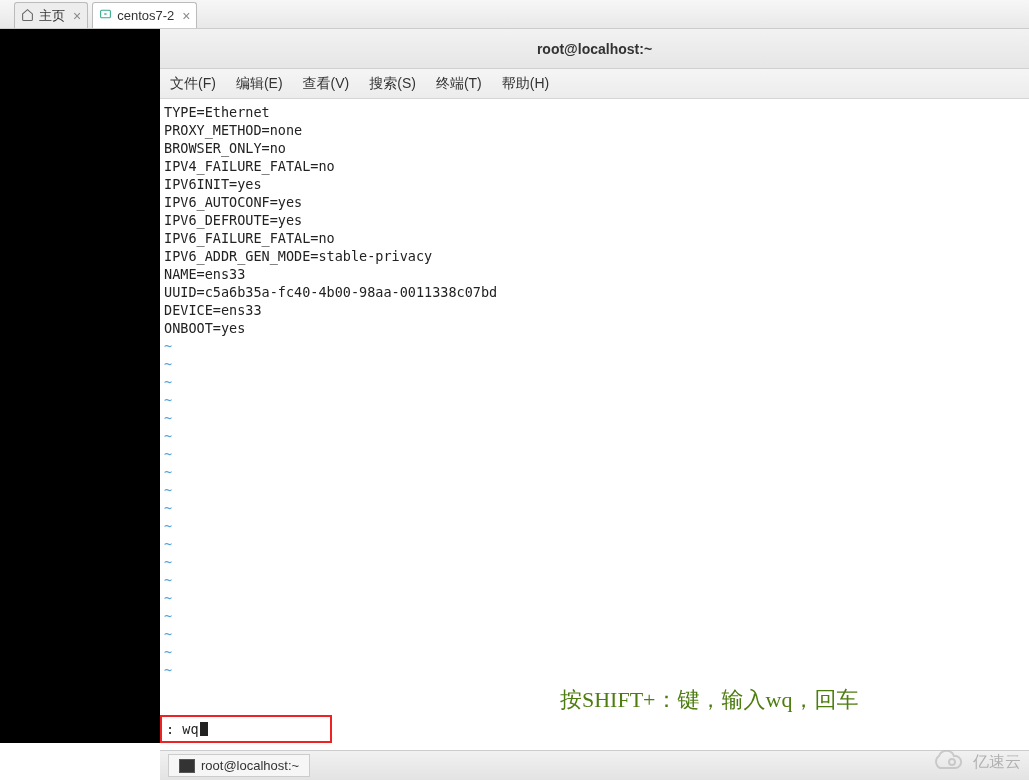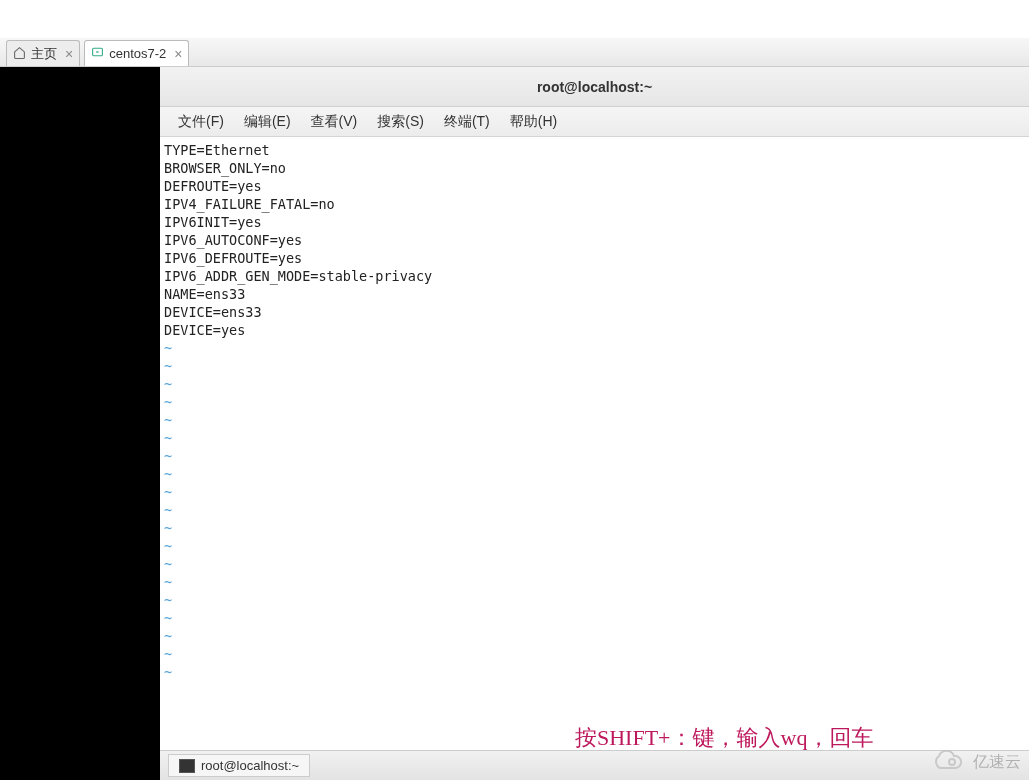"主页" .tab-bar { margin-top: 38px -> none; padding-left: 6px -> 14px }
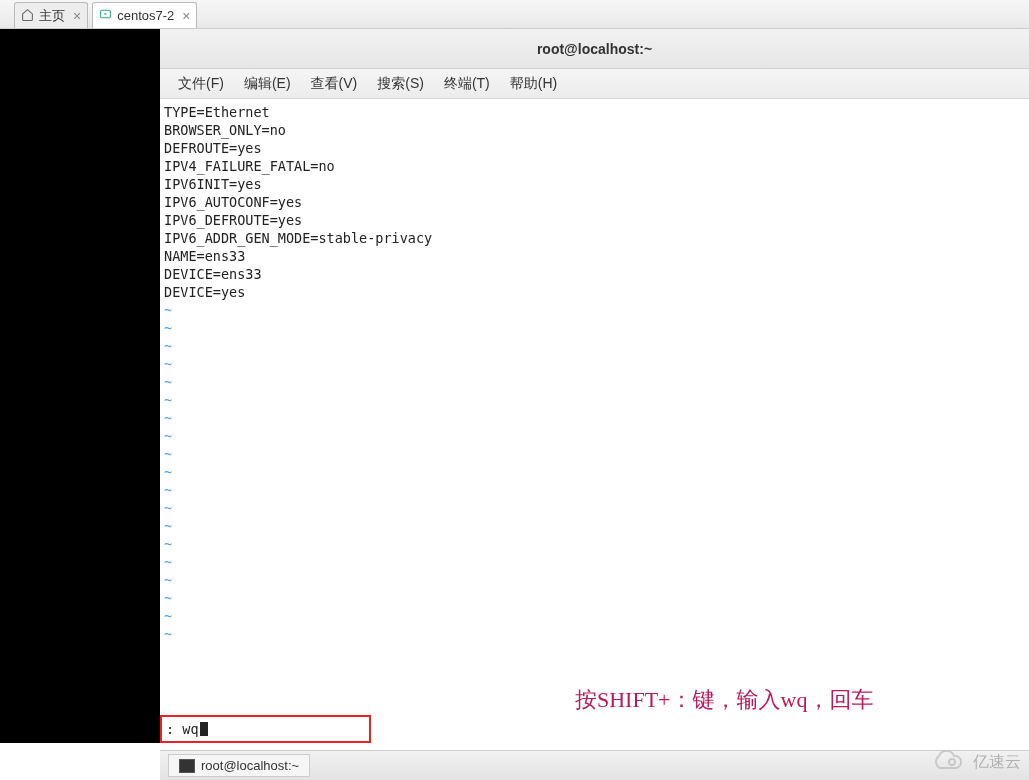"文件(F)" .menu-bar { padding-left: 8px -> none }
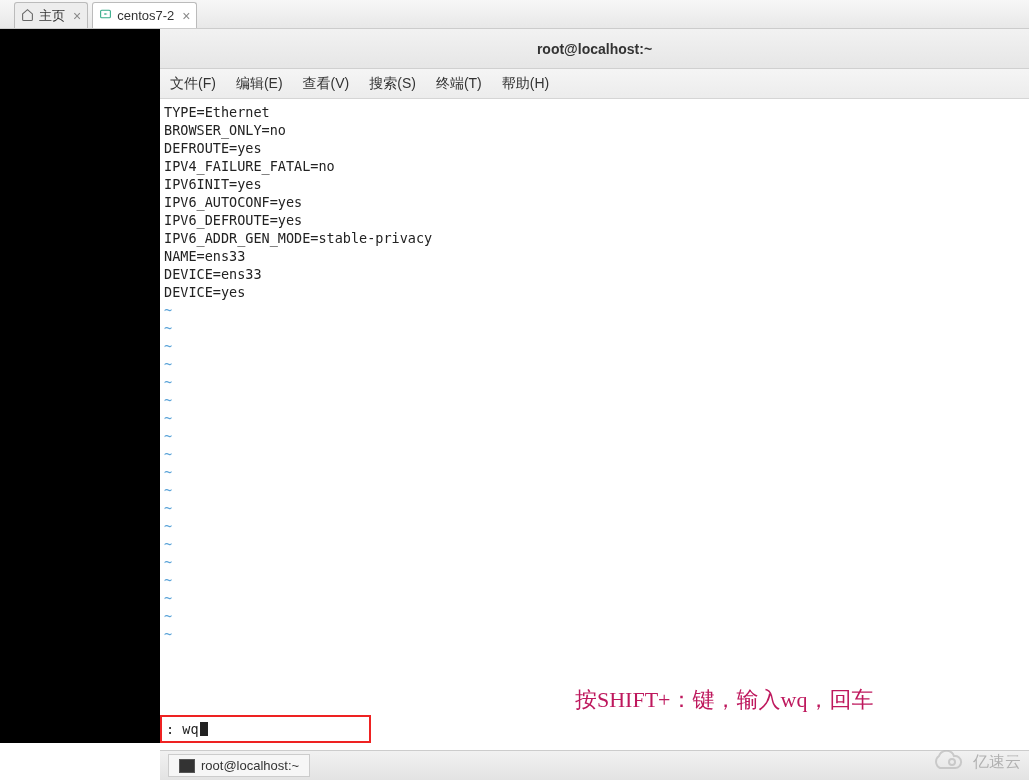"PROXY_METHOD=none" div.line { html: none -> <div>PROXY_METHOD=none</div> }
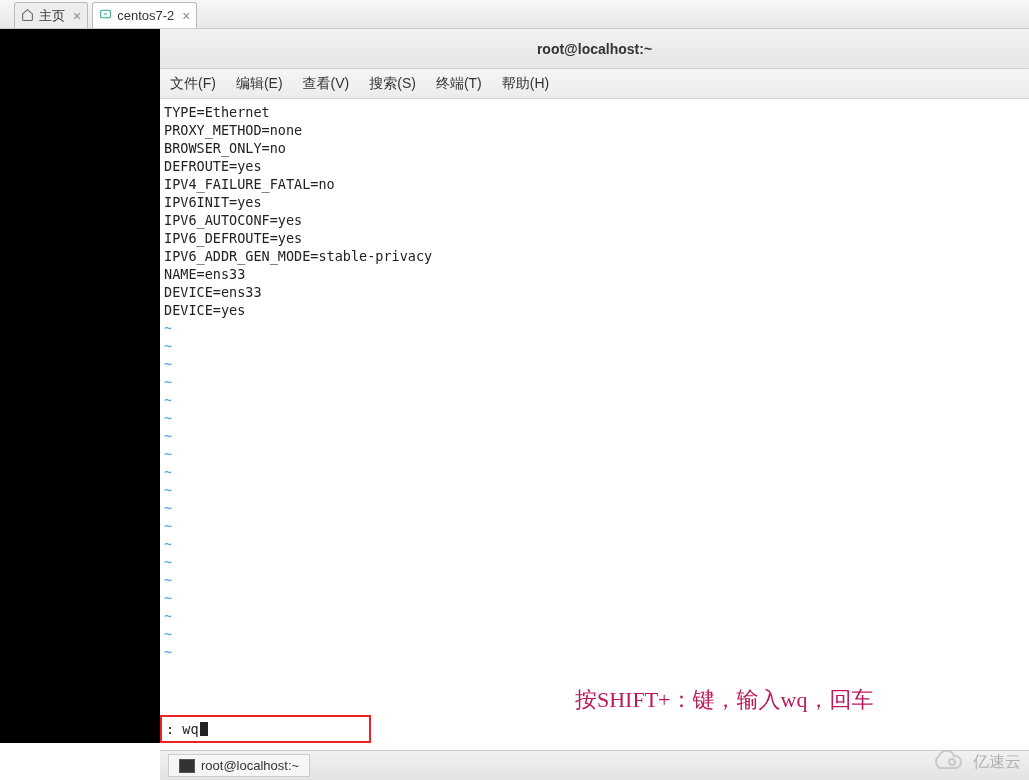"DEFROUTE=yes" div.line { html: <div>DEFROUTE=yes</div> -> none }
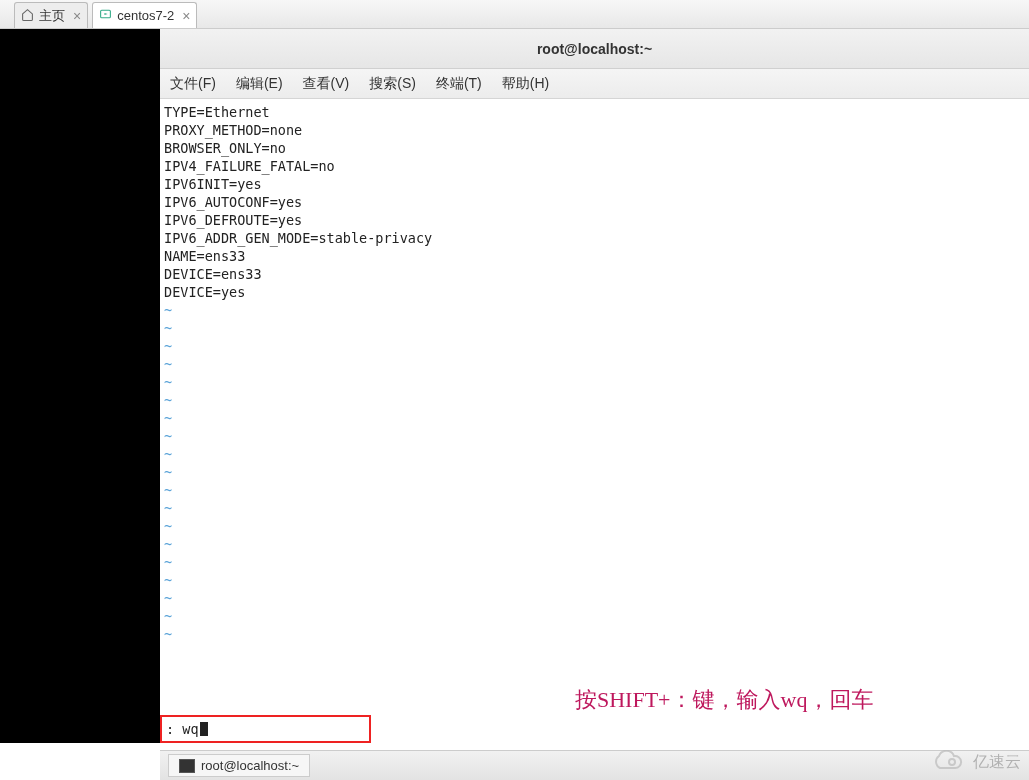"IPV6_FAILURE_FATAL=no" div.line { html: none -> <div>IPV6_FAILURE_FATAL=no</div> }
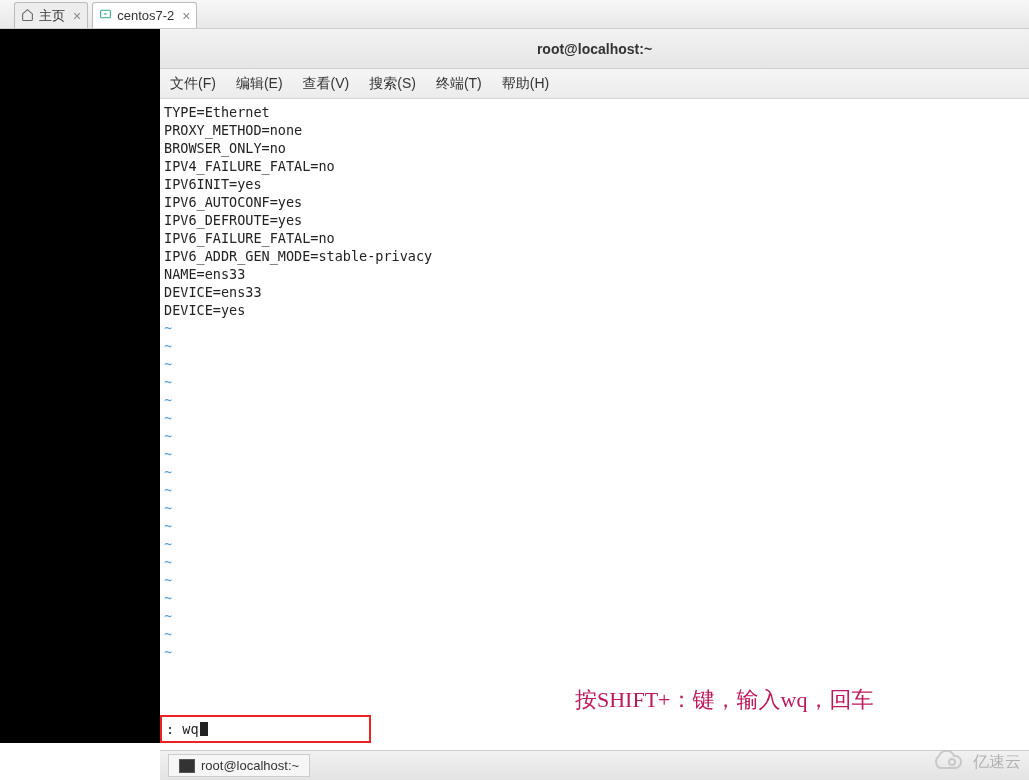"UUID=c5a6b35a-fc40-4b00-98aa-0011338c07b" div.line { html: none -> <div>UUID=c5a6b35a-fc40-4b00-98aa-0011338c07bd</div> }
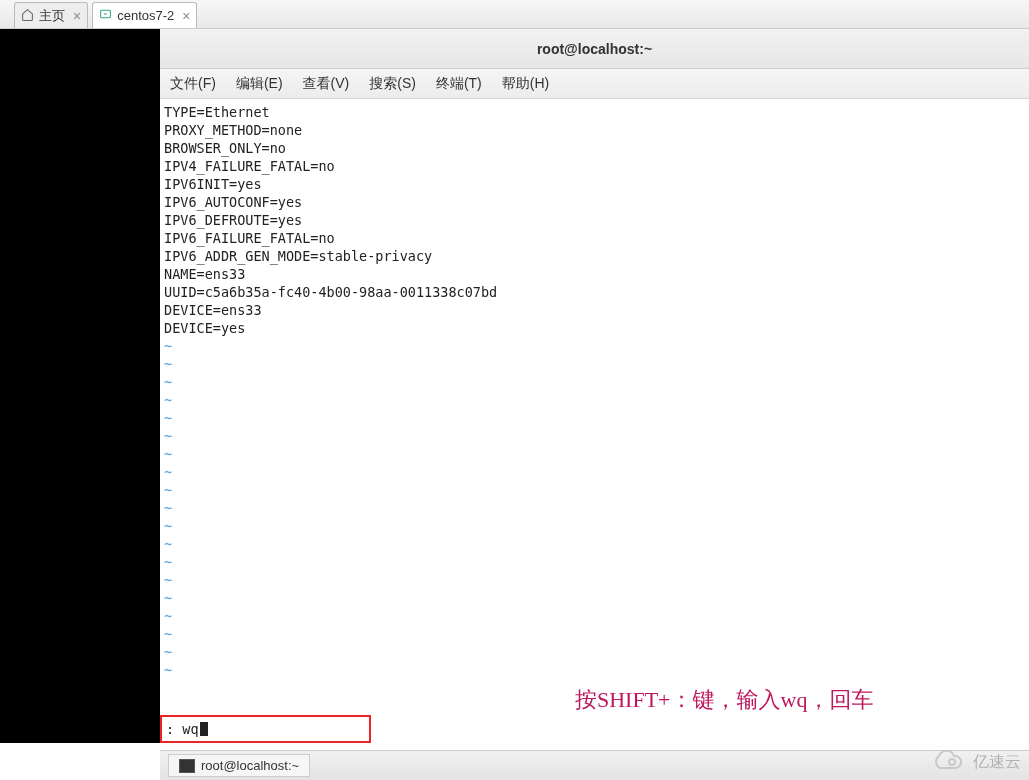"DEVICE=yes" div.line { text: DEVICE -> ONBOOT }
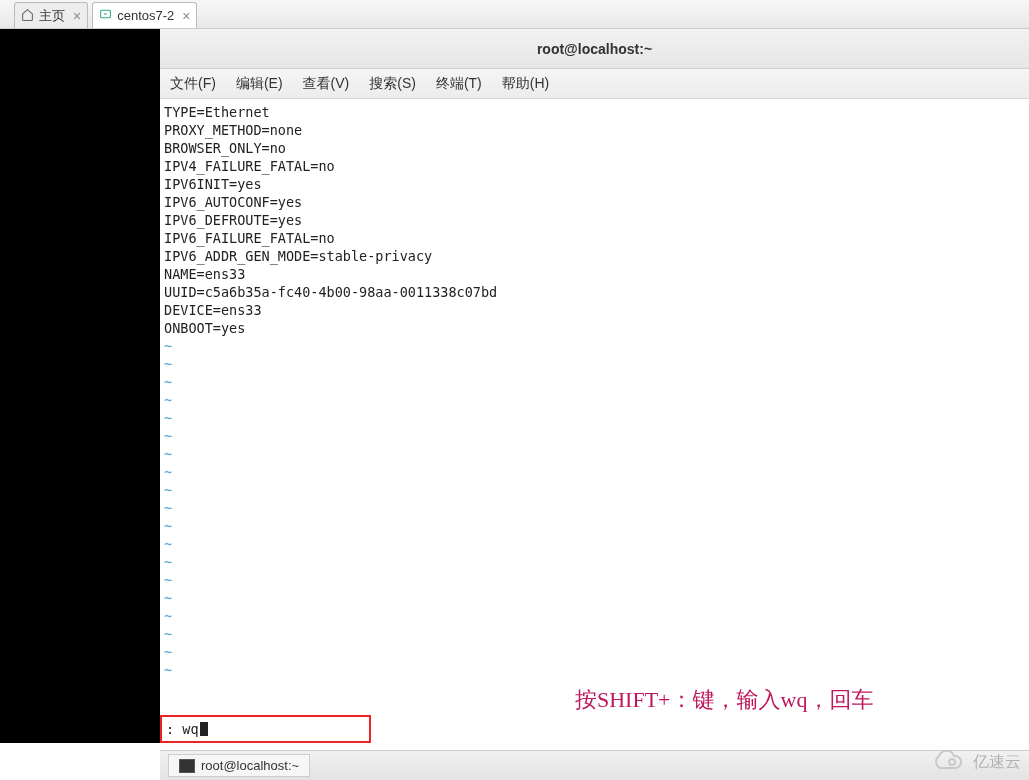"按SHIFT+：键，输入wq，回车" .annotation { color: #be185d -> #4d7c0f; left: 415px -> 400px }
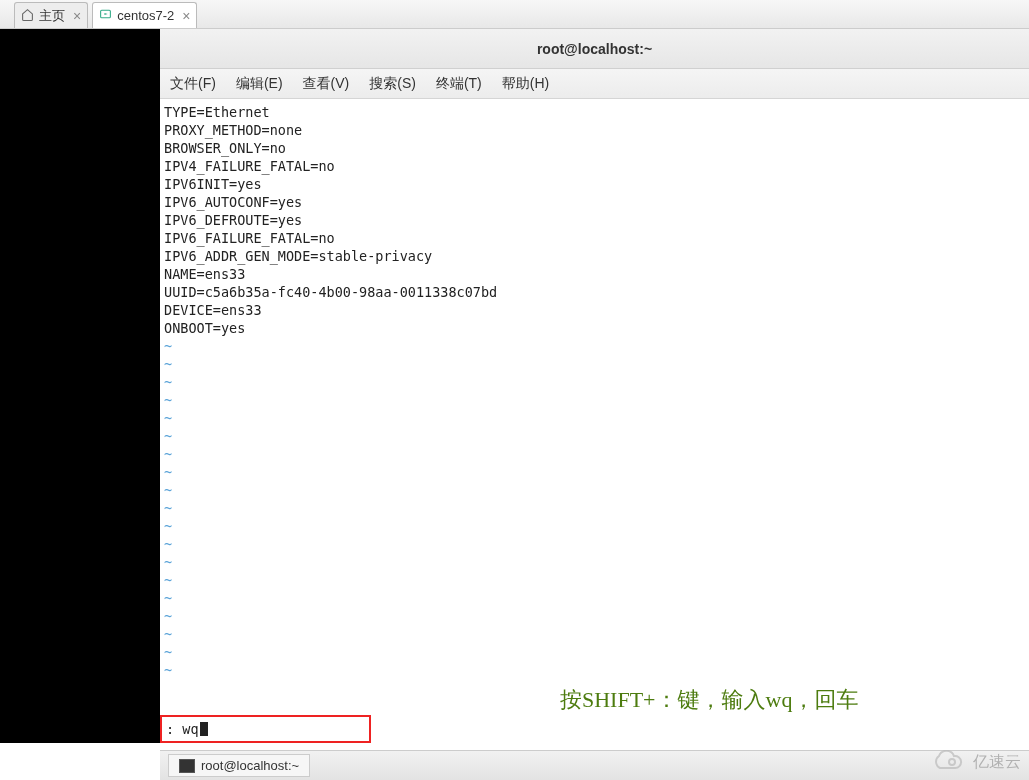": wq" .cmd-line { width: 211px -> 172px }
